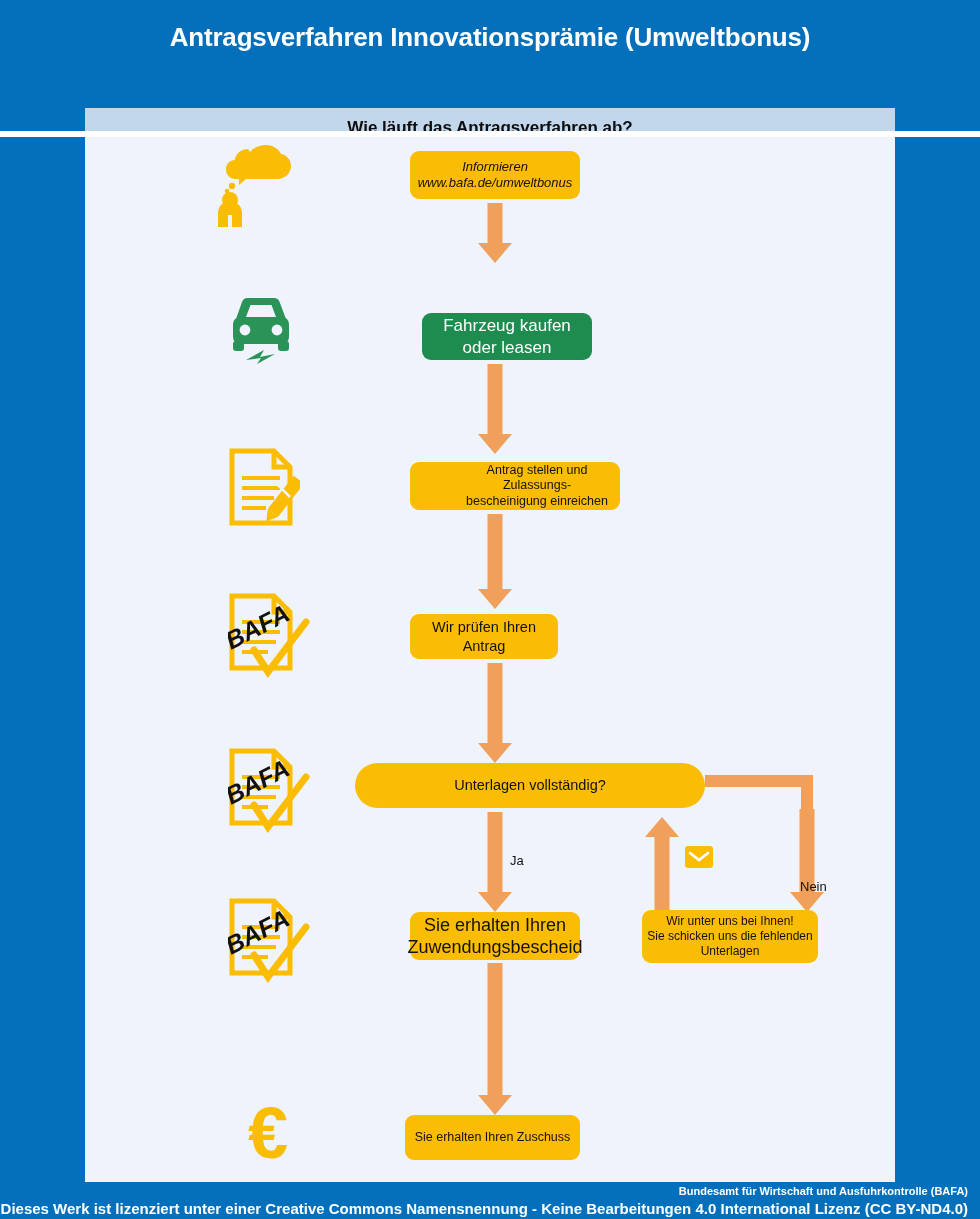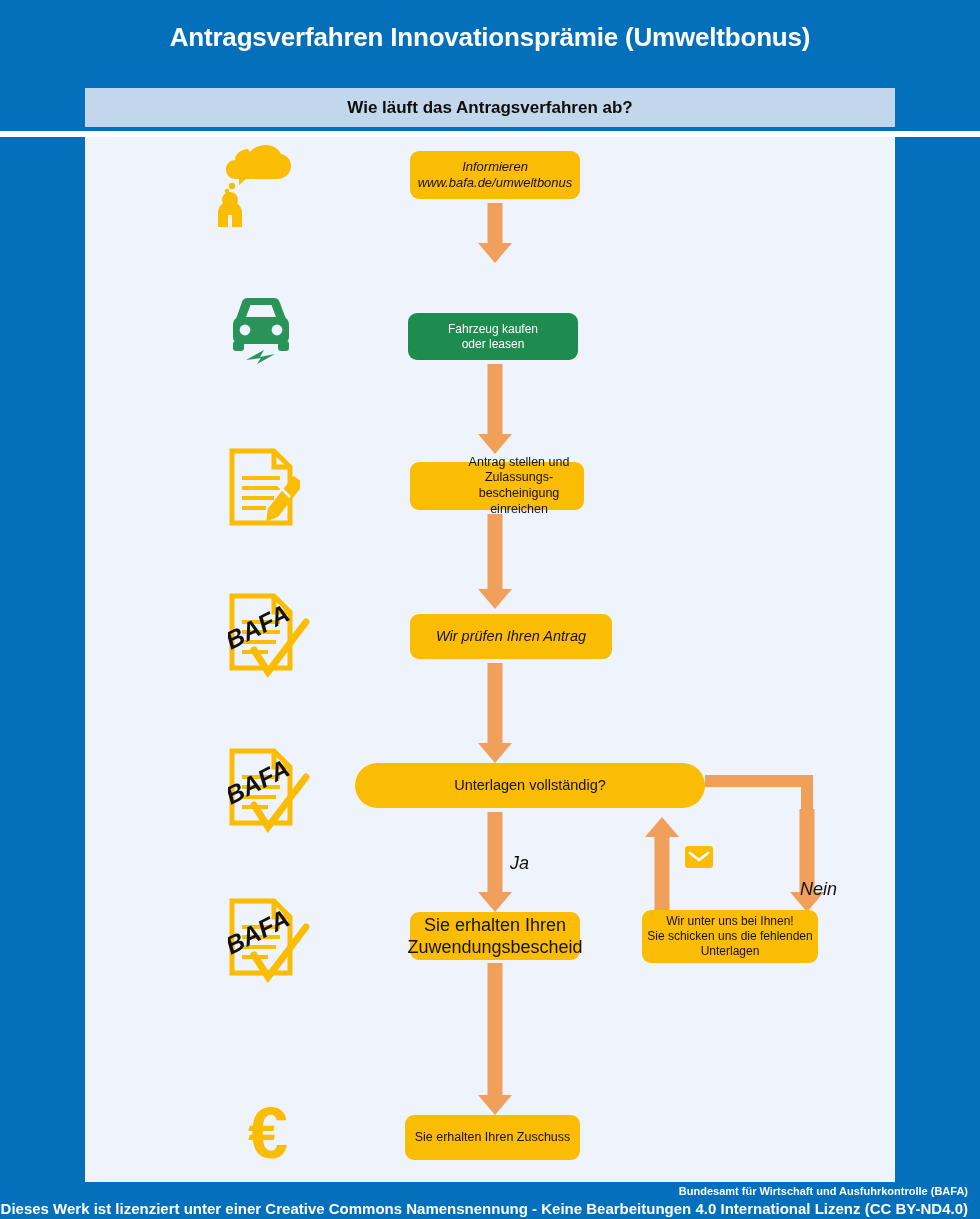"Wie läuft das Antragsverfahren ab?" #subheader-band { top: 88px -> 108px }
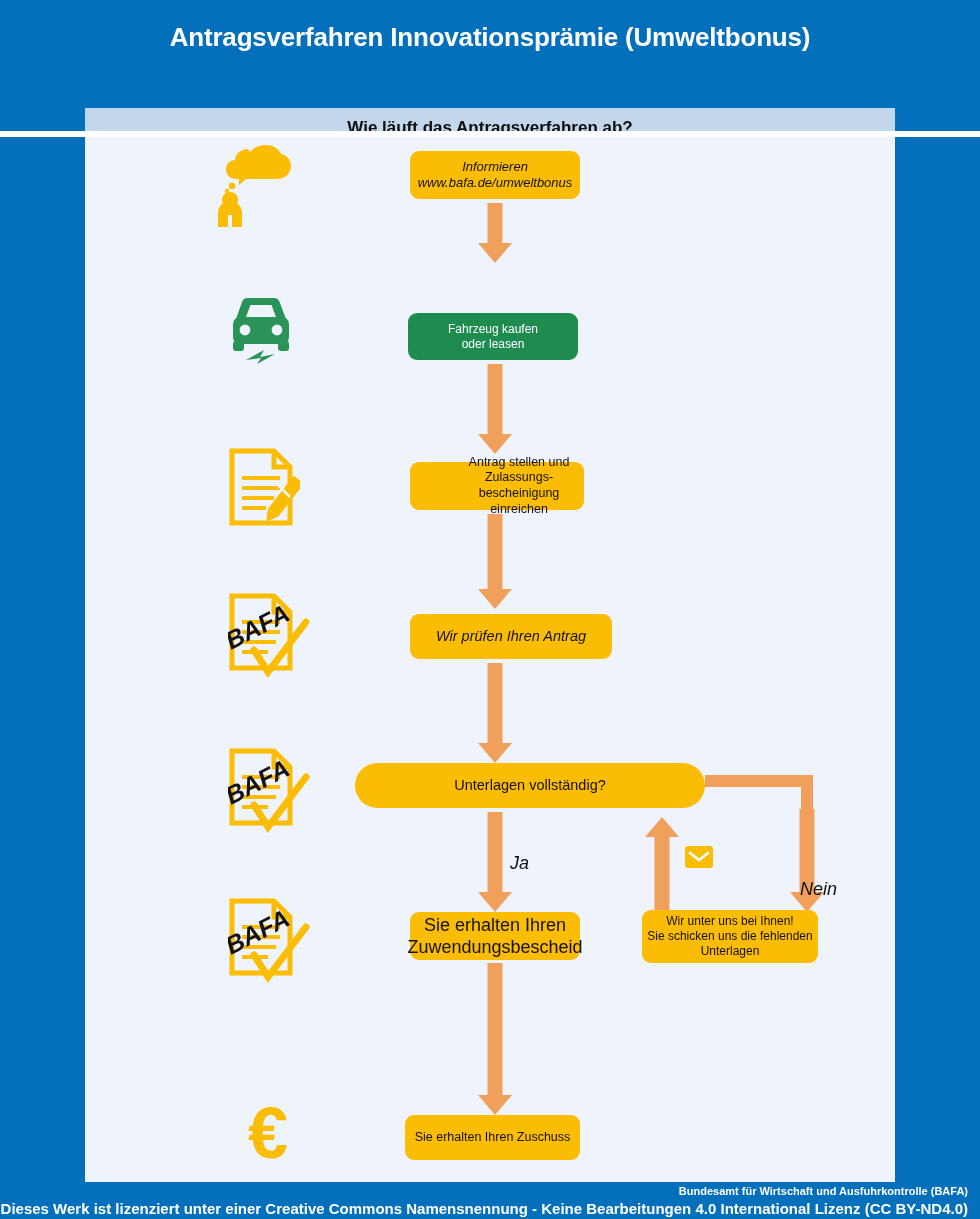"Fahrzeug kaufen" div.node { font-size: 12px -> 17px; left: 323px -> 337px }
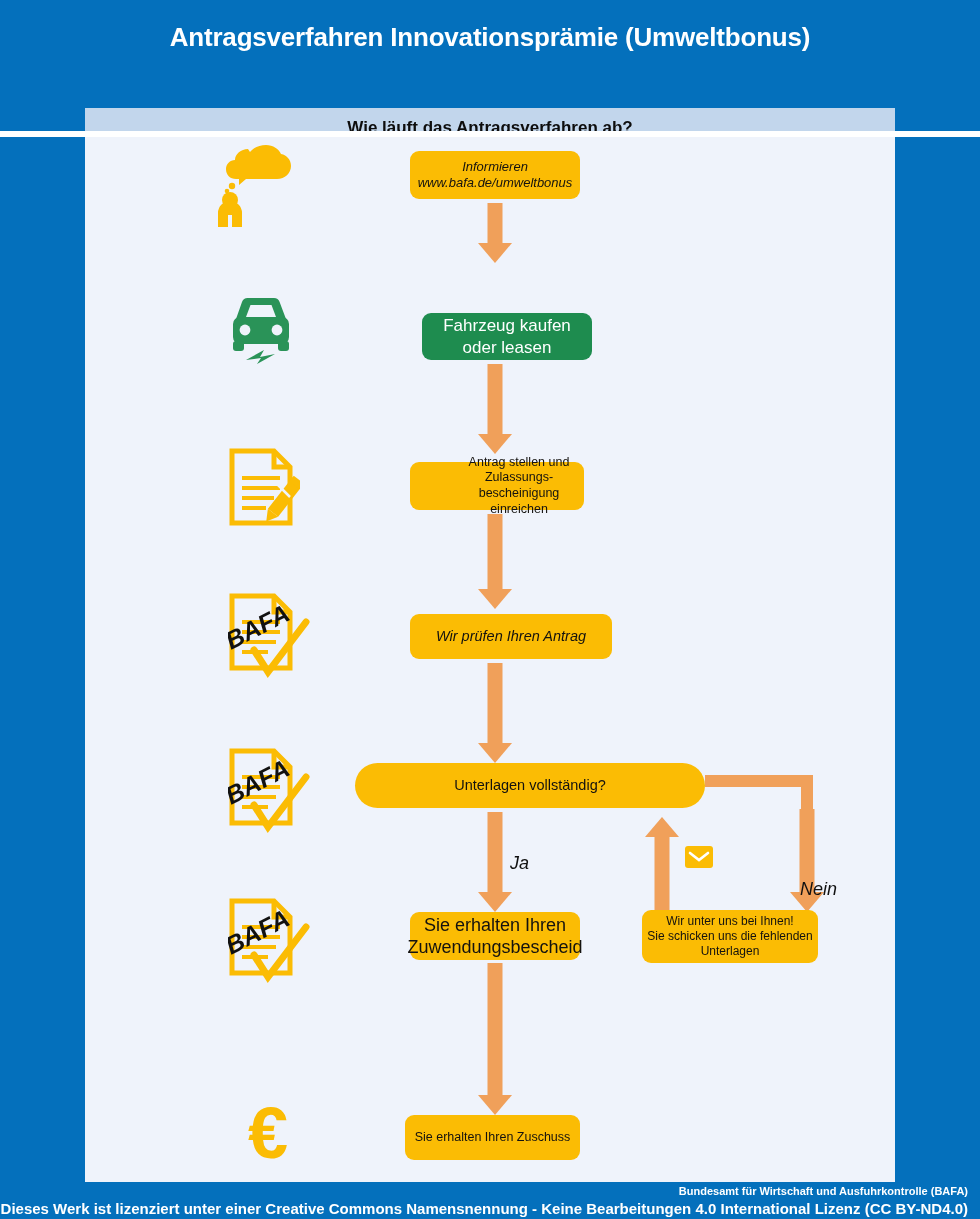"Antrag stellen und Zulassungs-" div.node { width: 174px -> 210px }
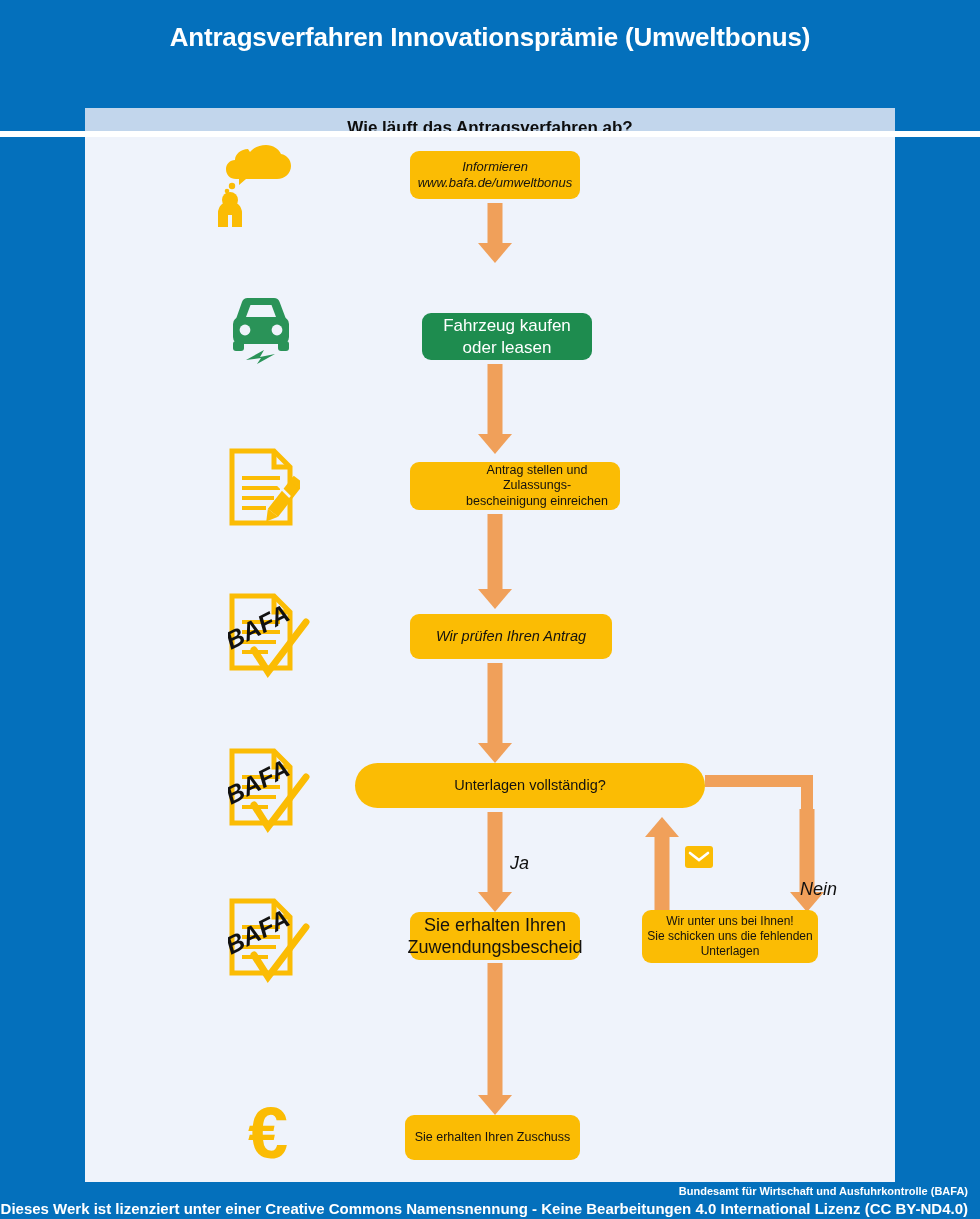"Wir prüfen Ihren Antrag" div.node { font-style: italic -> none; width: 202px -> 148px }
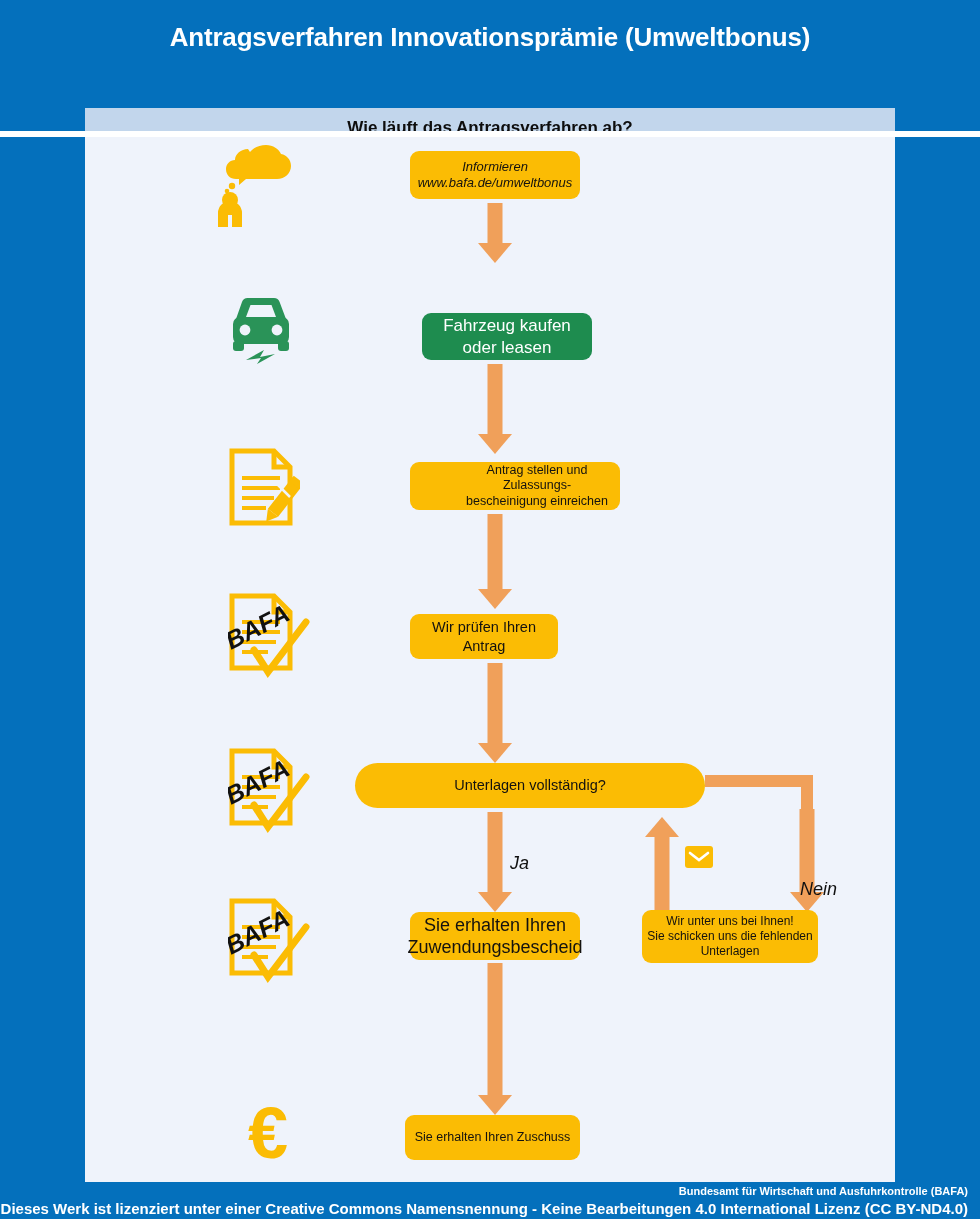"Ja" .branch-label { font-size: 18px -> 13px; font-style: italic -> none }
